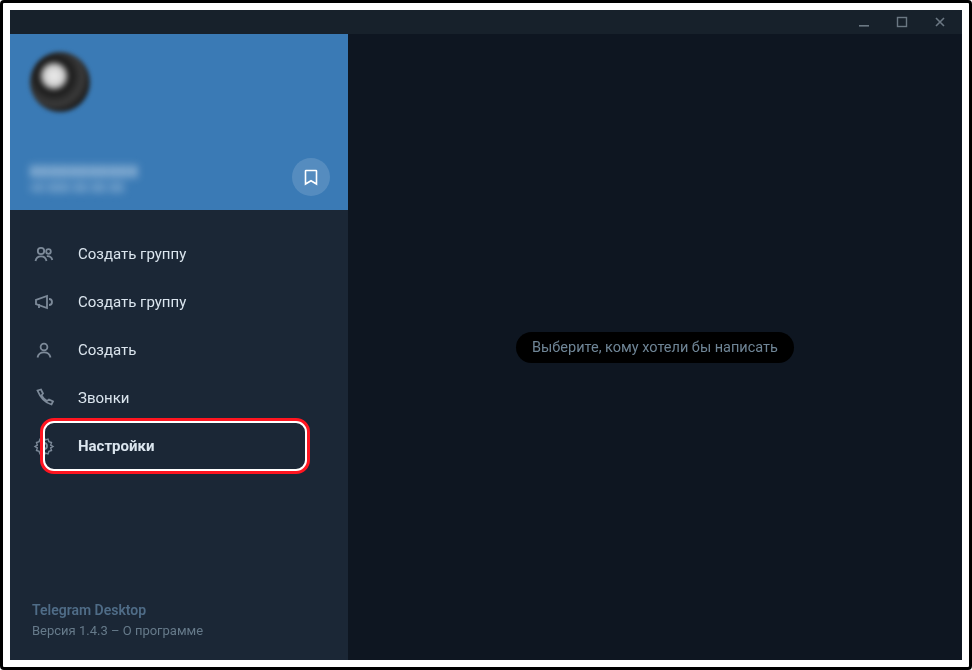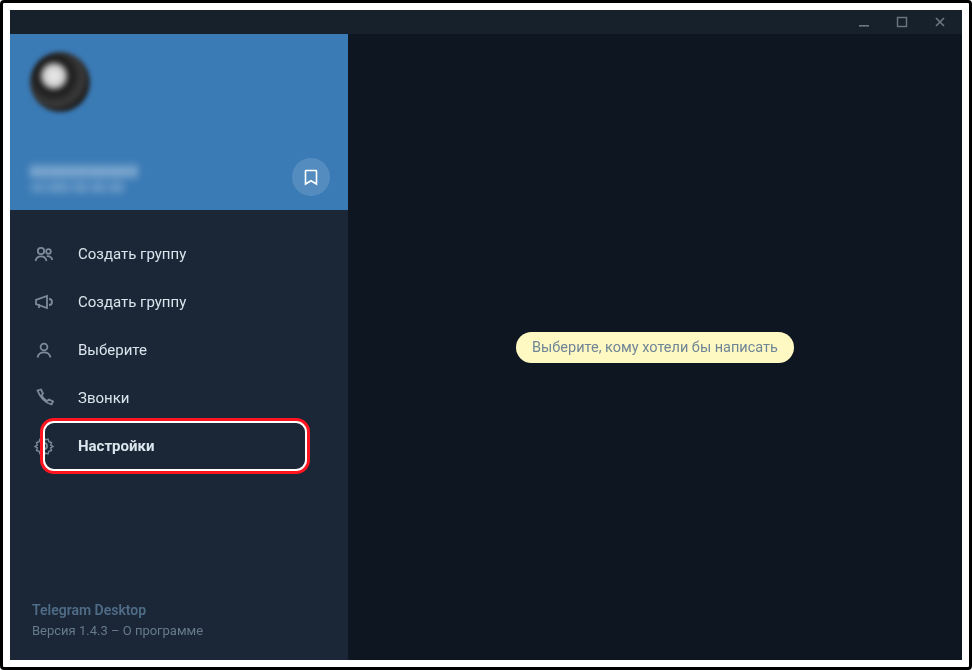"Выберите" span { text: Выберите -> Создать }
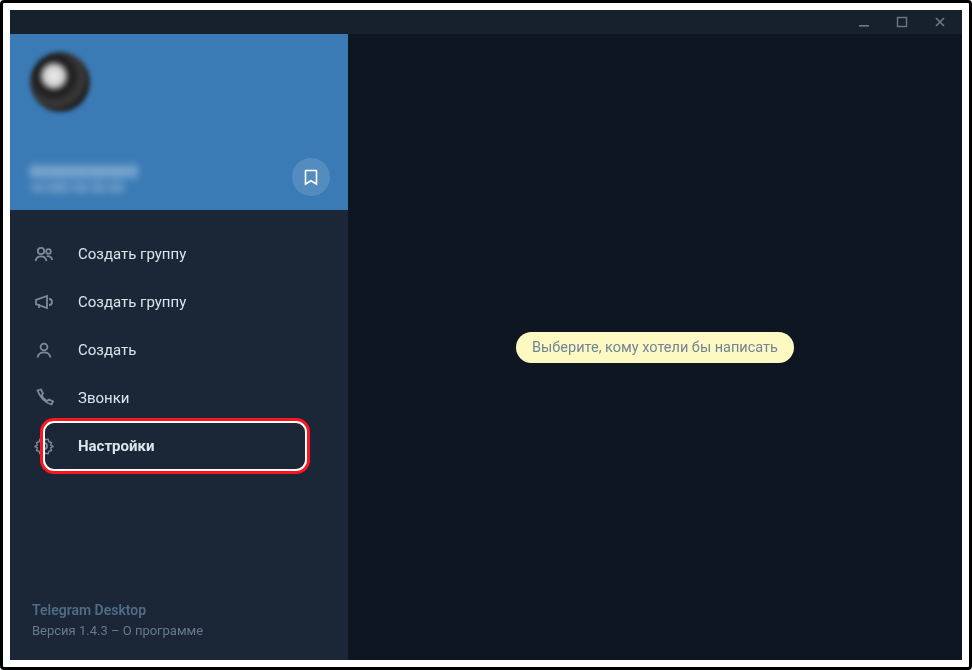"Выберите, кому хотели бы написать" .placeholder { background: #fef9c3 -> #000000 }
